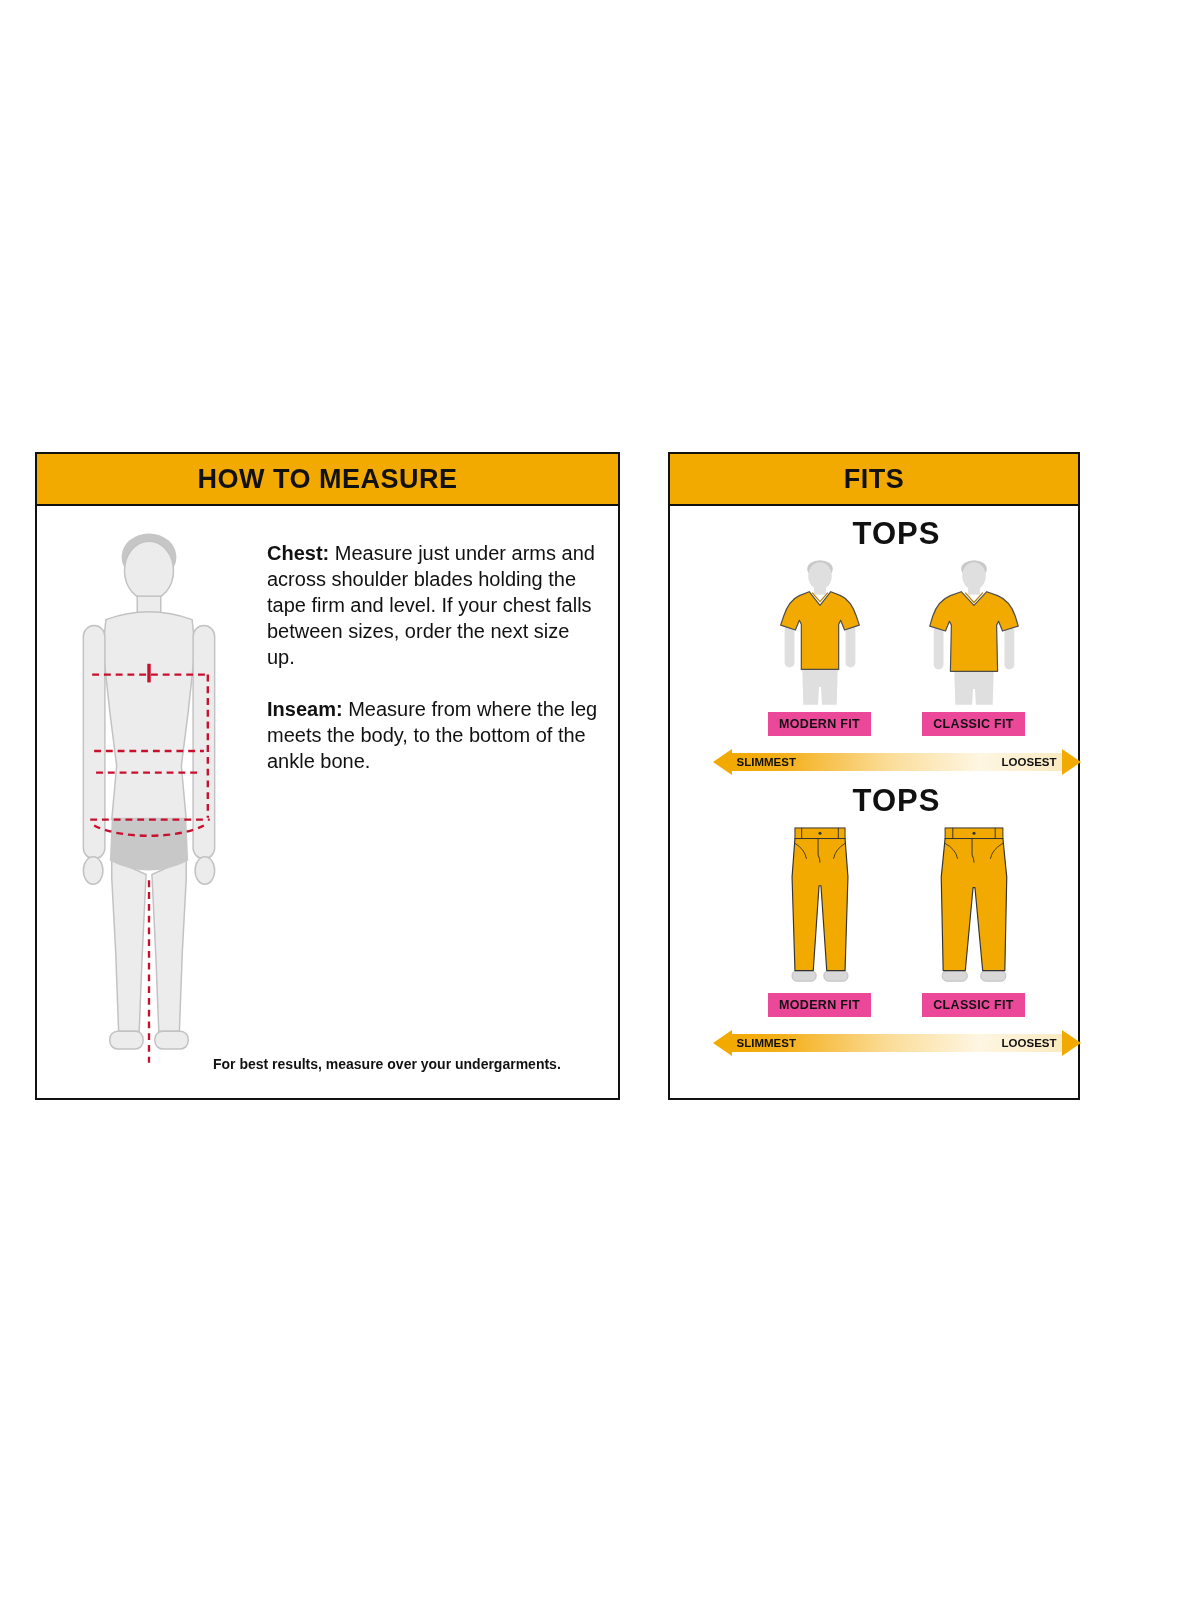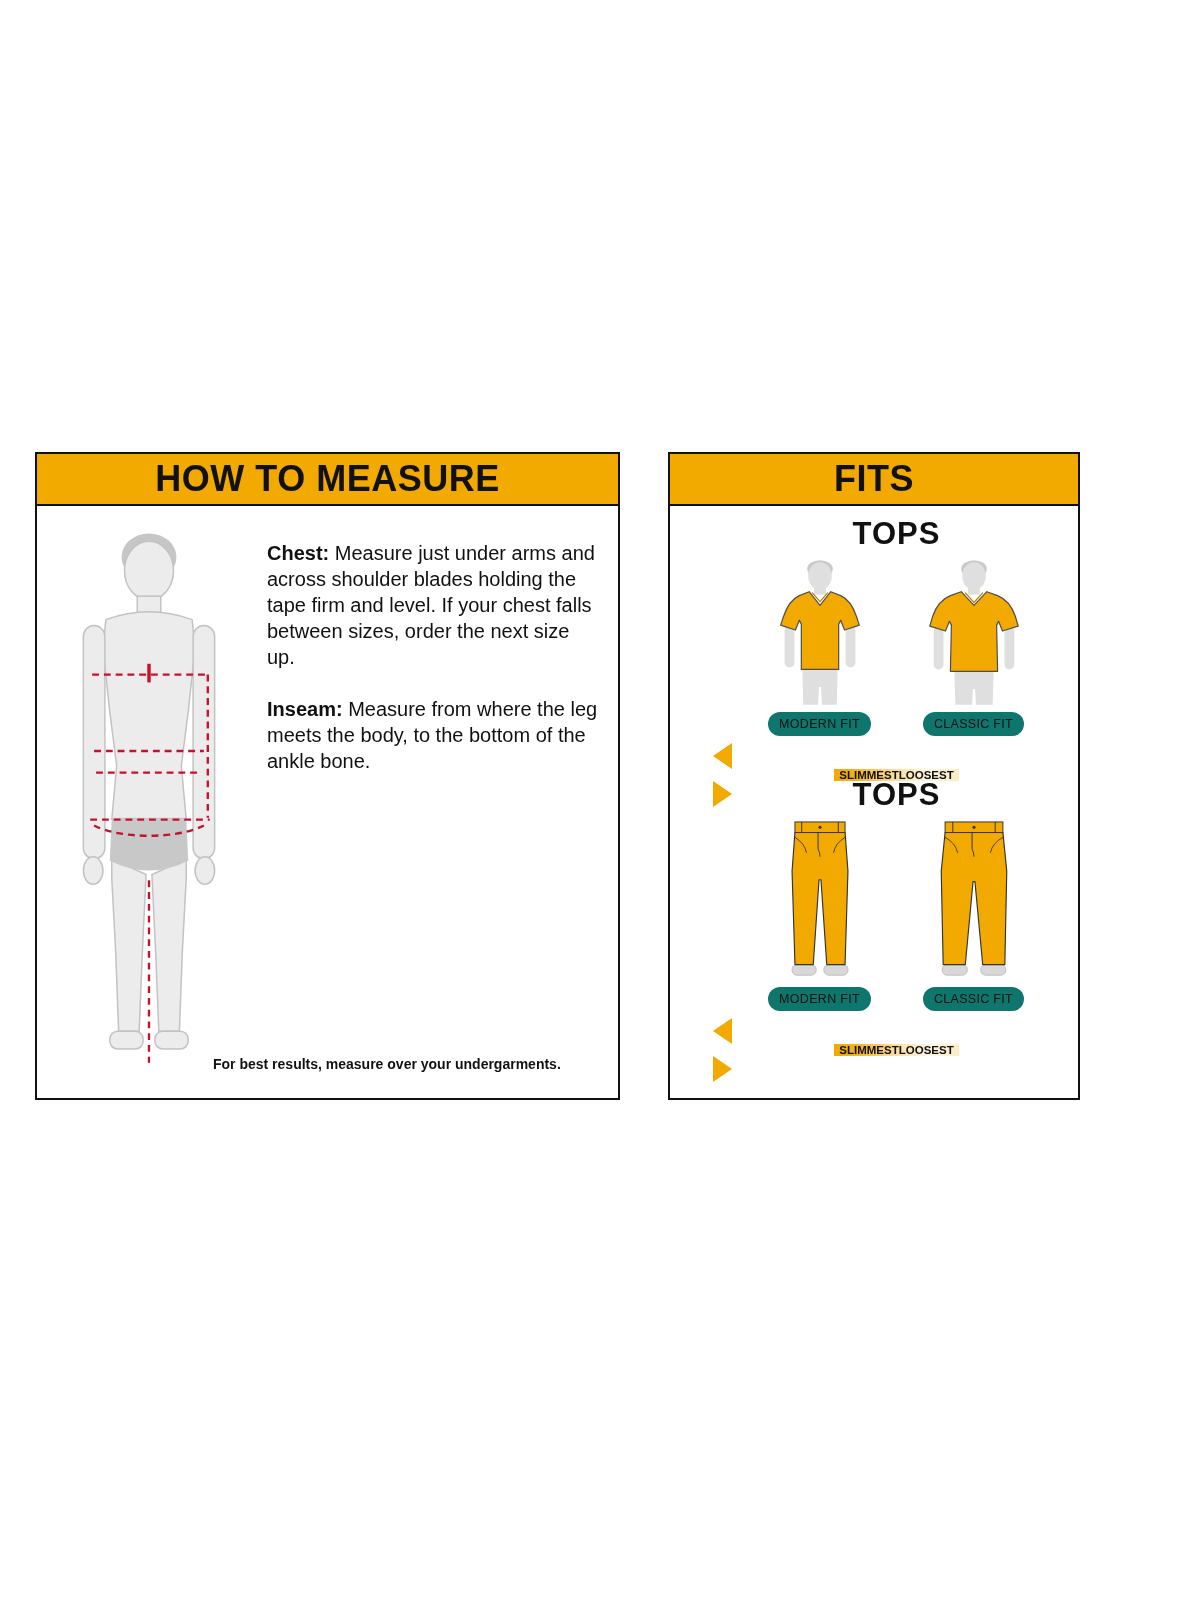"HOW TO MEASURE" .panel-header { font-size: 36px -> 27px }
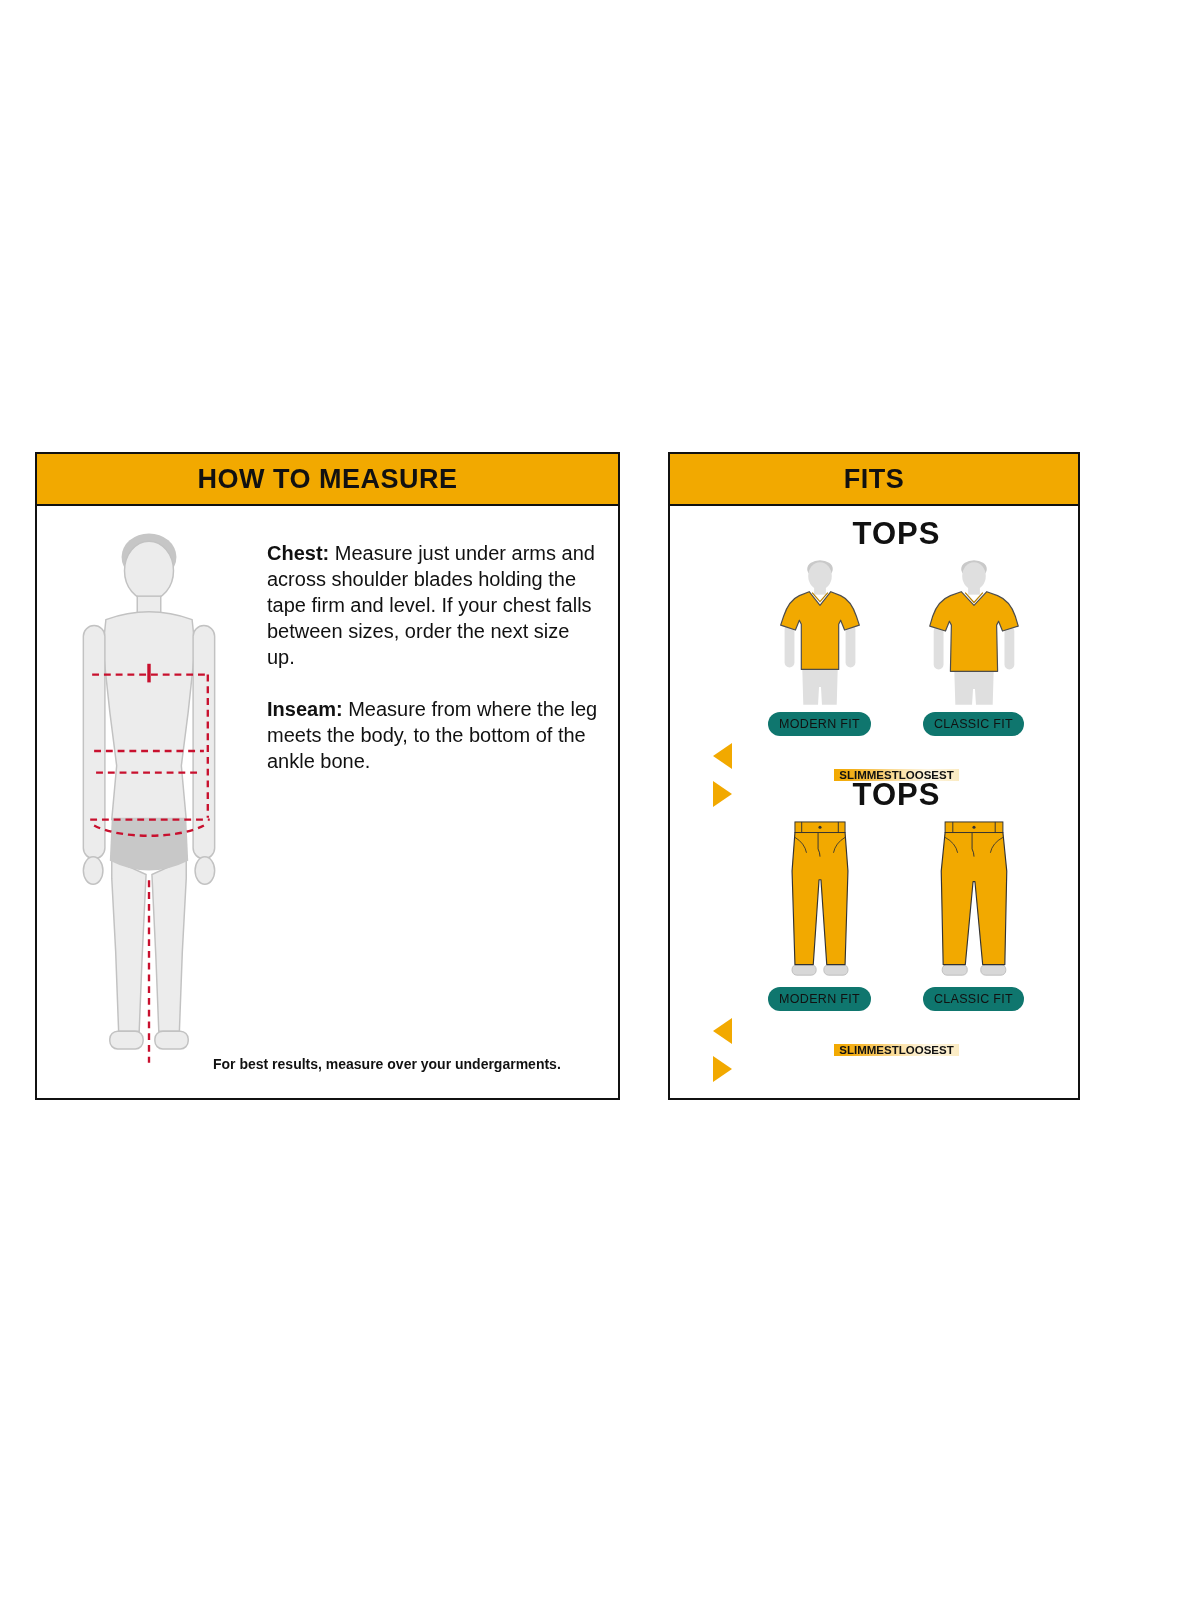"MODERN FIT" .fit-badge { background: #0f766e -> #ec4899; border-radius: 12px -> none; font-weight: normal -> bold }
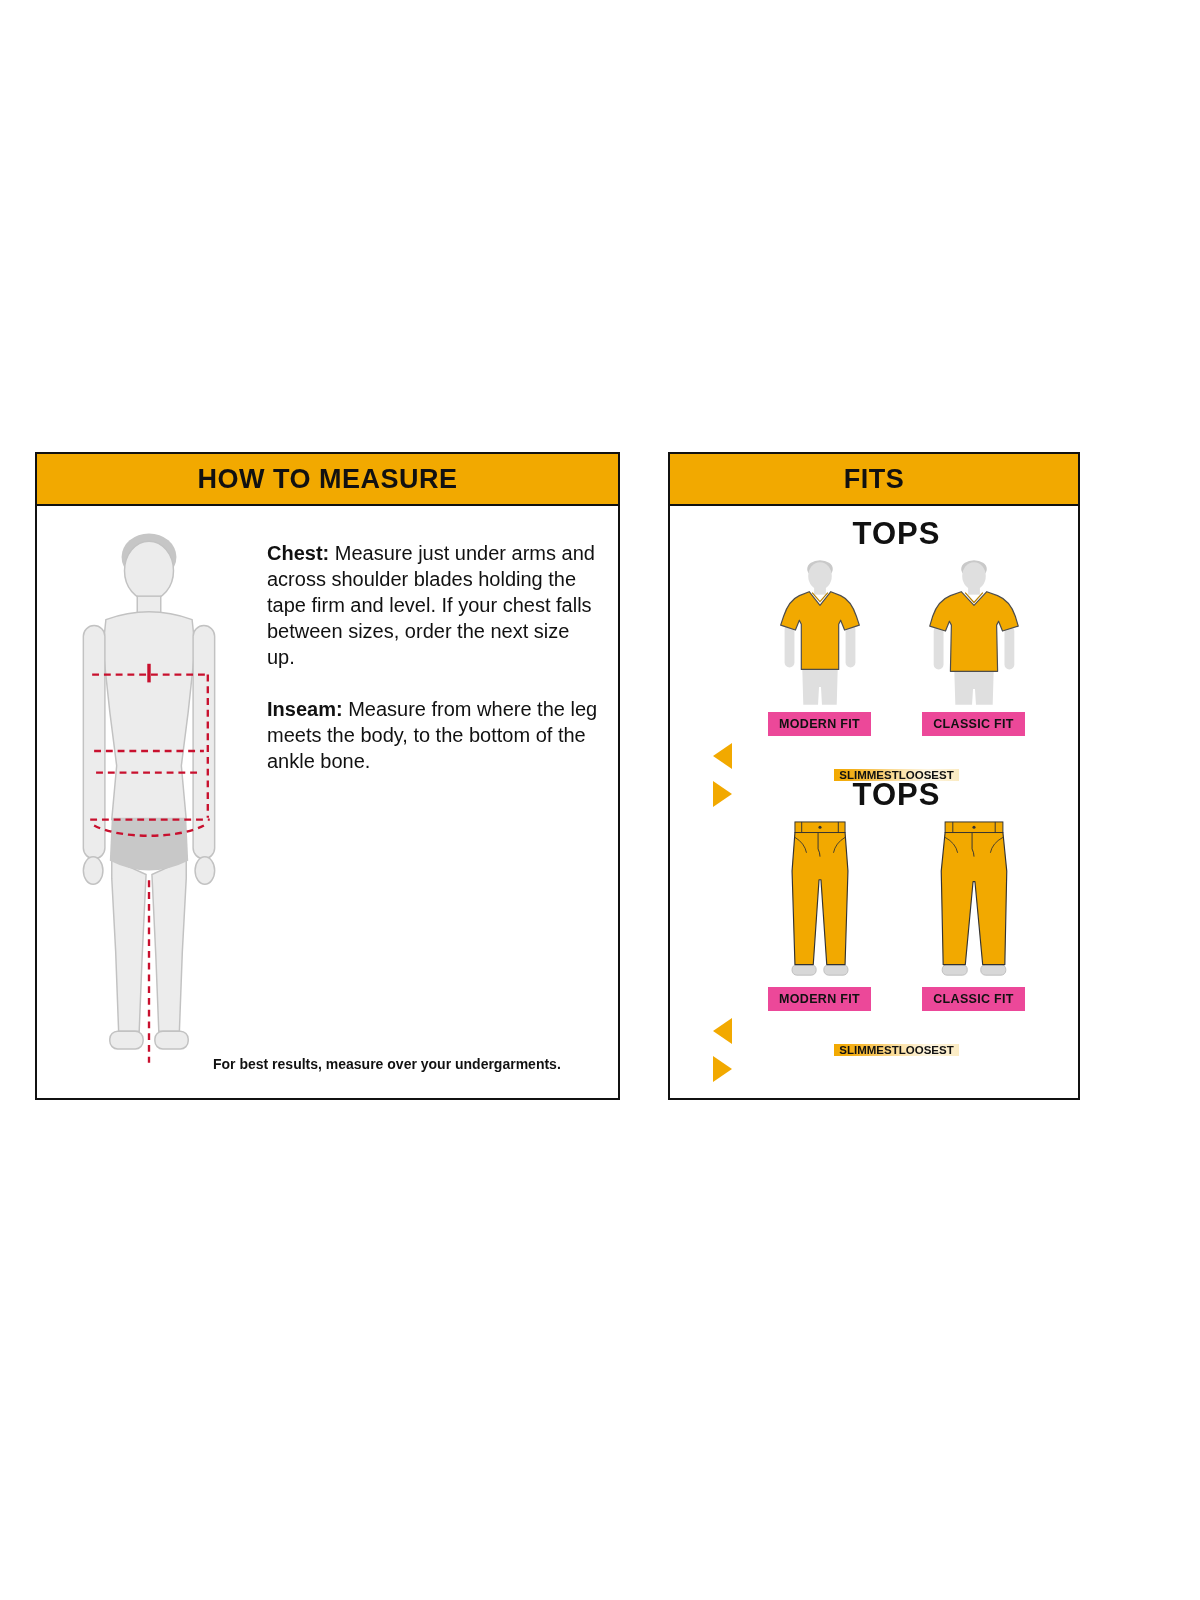"SLIMMEST" .scale-row { flex-direction: column -> none; margin-top: 7px -> 13px }
